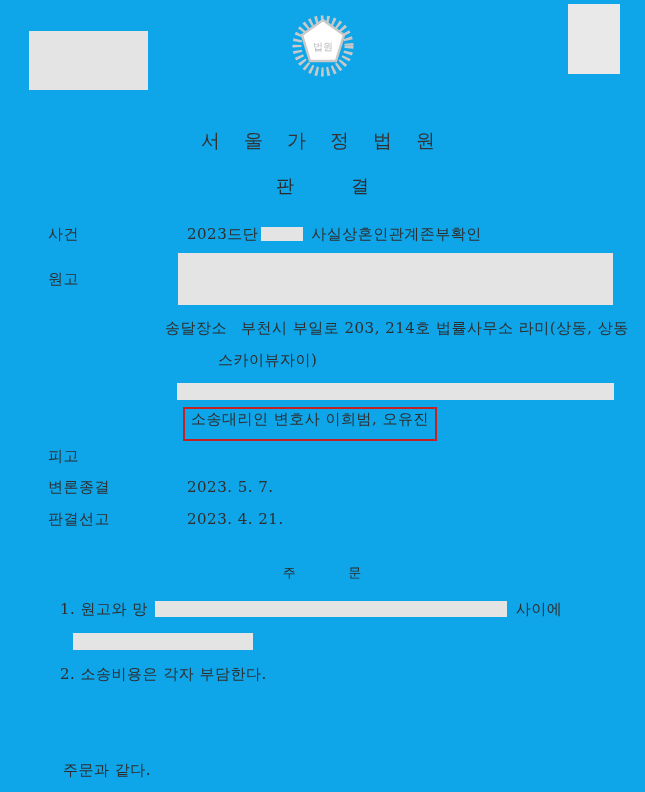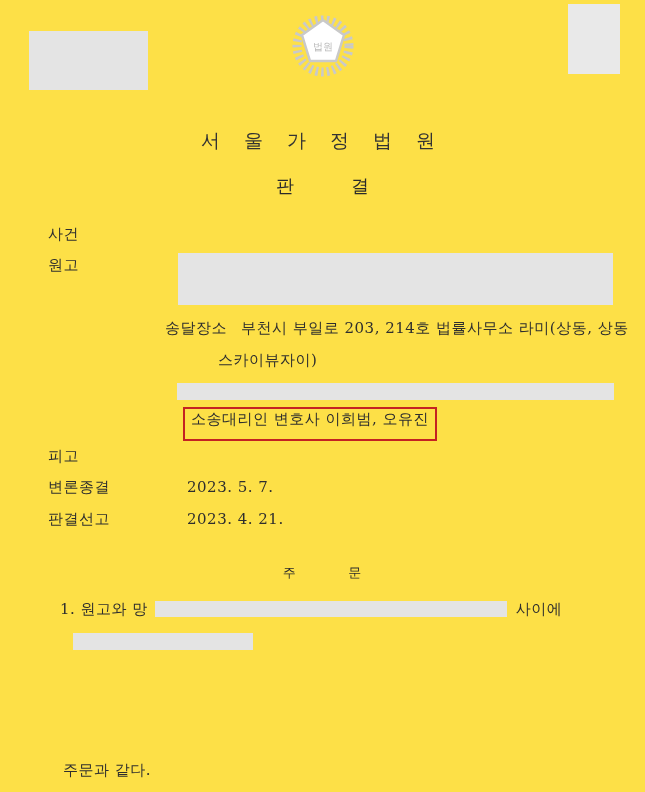"법원" .page { background: #fde047 -> #0ea5e9 }
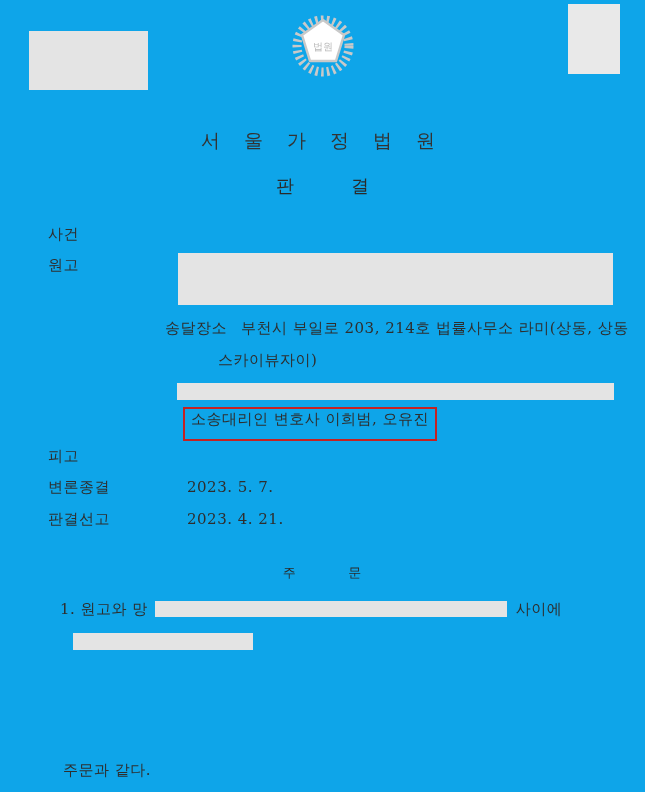"2023드단 사실상혼인관계존부확인" div.abs { html: none -> <div> <span>2023드단</span><span></span><span>사실상혼인관계존부확인</span> </div> }
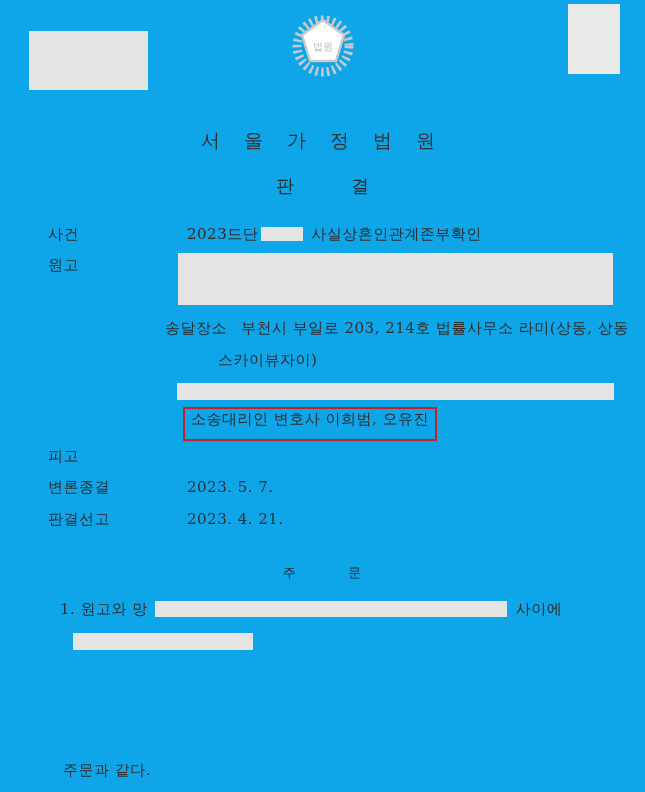"원고" div.abs { top: 256px -> 270px }
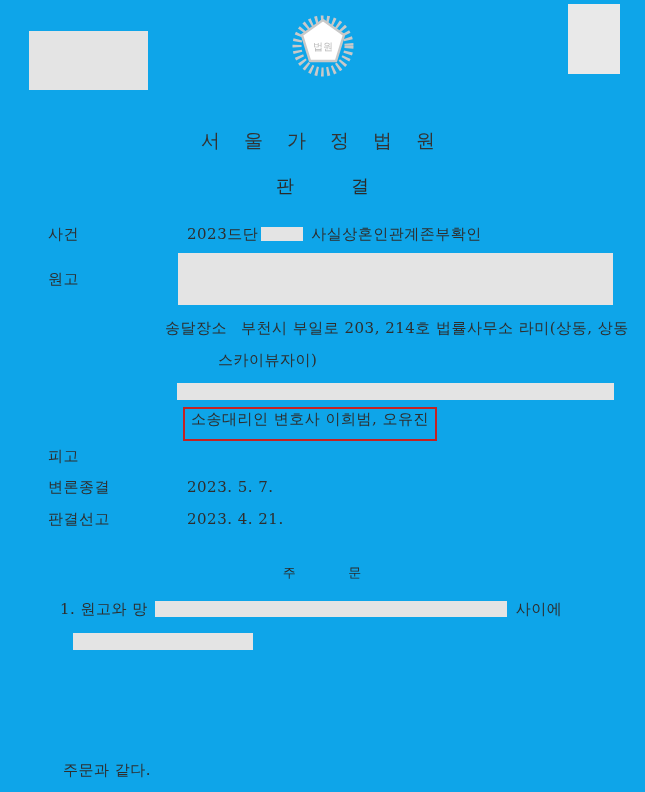"2. 소송비용은 각자 부담한다." div.abs { html: none -> <div>2. 소송비용은 각자 부담한다.</div> }
